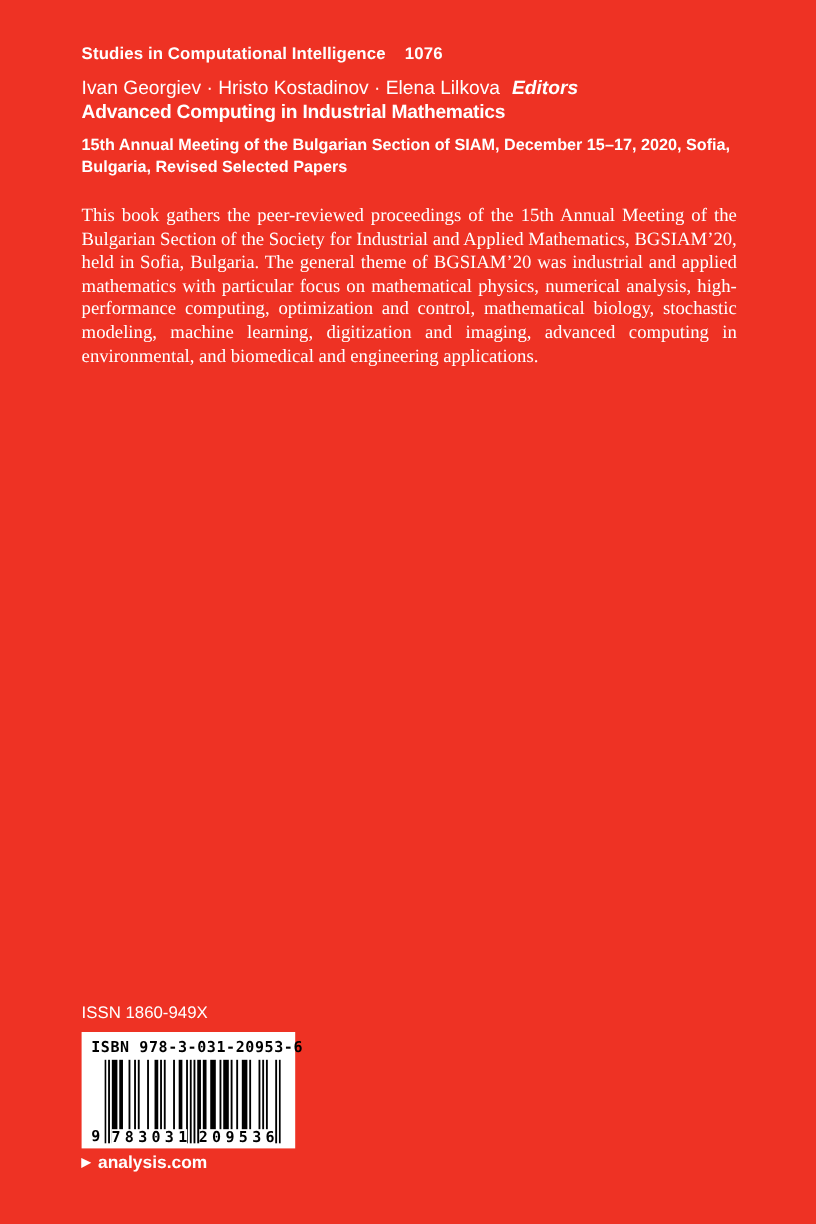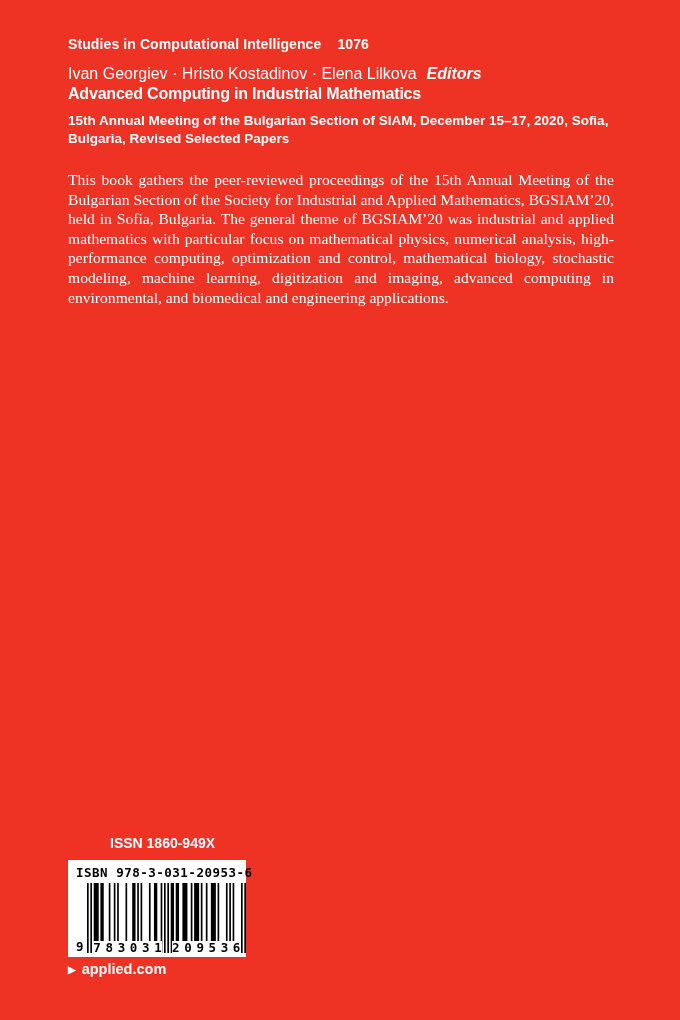"ISSN 1860-949X" .issn-label { font-weight: bold -> normal; margin-left: 42px -> none }
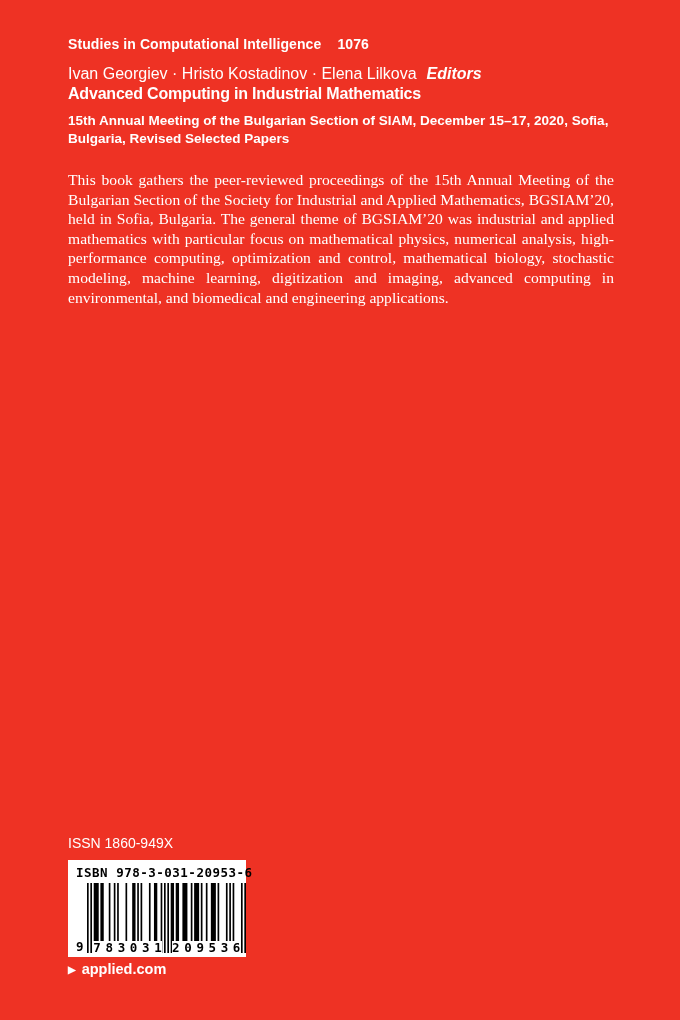"ISBN 978-3-031-20953-6" .barcode-box { padding: 5px 0 4px 8px -> 5px 12px 4px 8px }
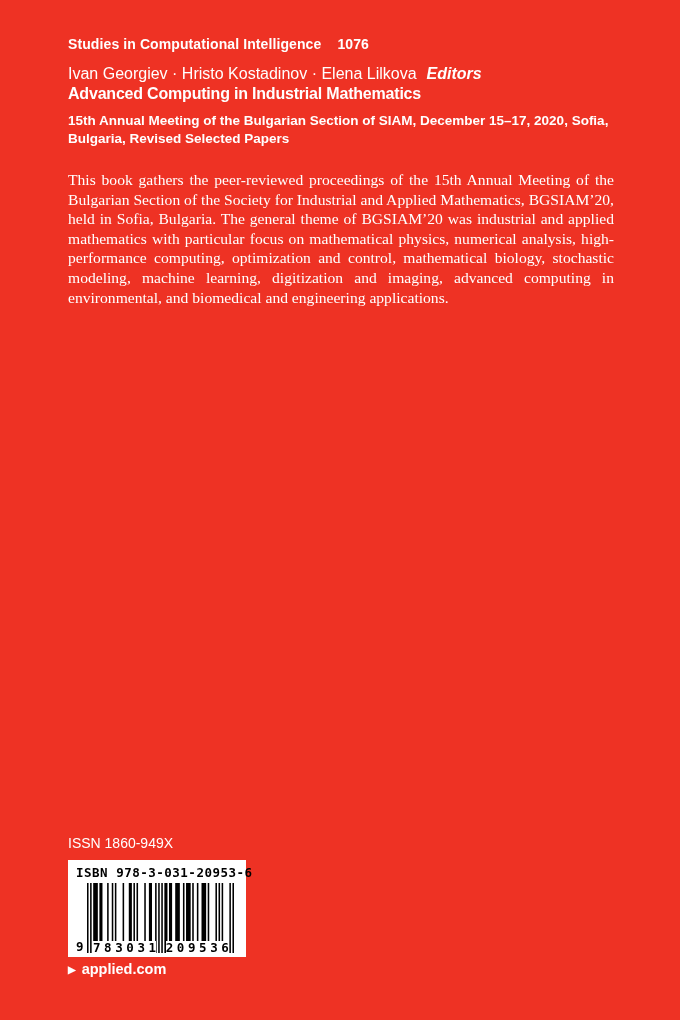"applied.com" span { text: applied.com -> analysis.com }
